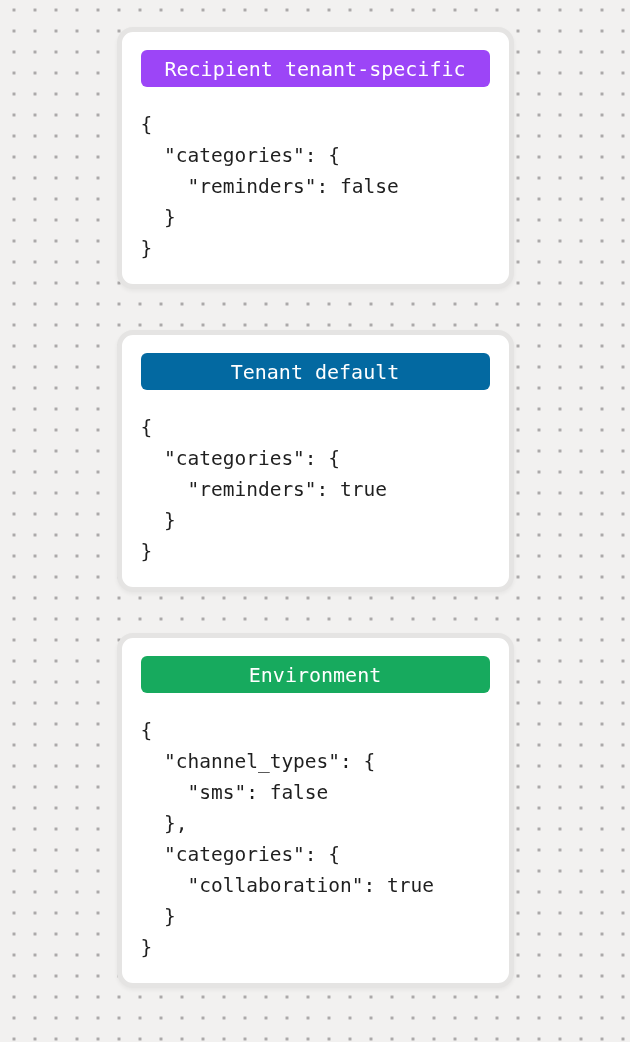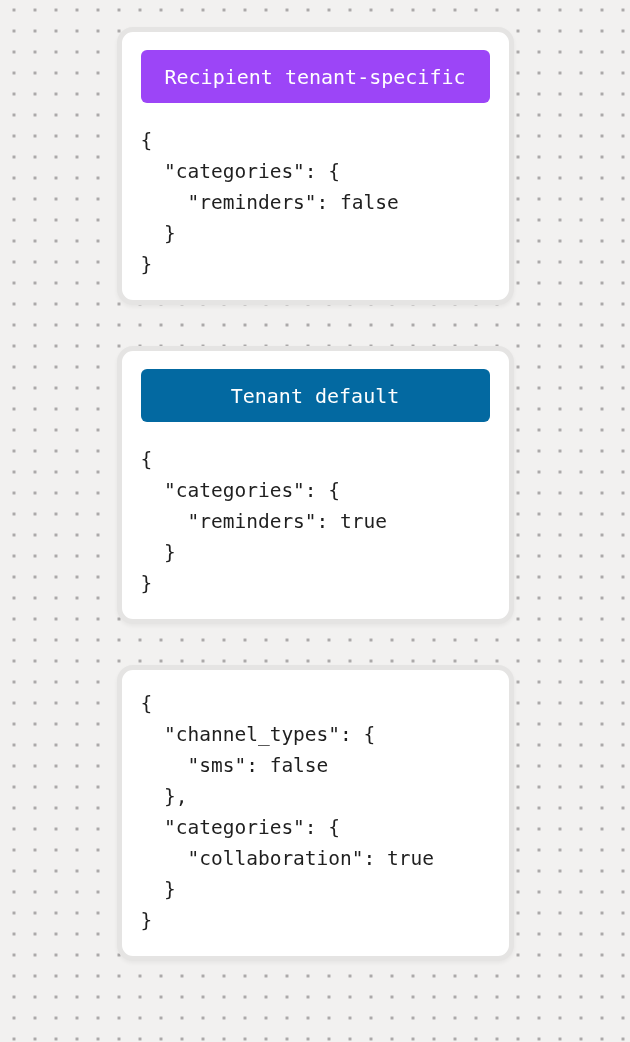"Recipient tenant-specific" .badge { height: 53px -> 37px }
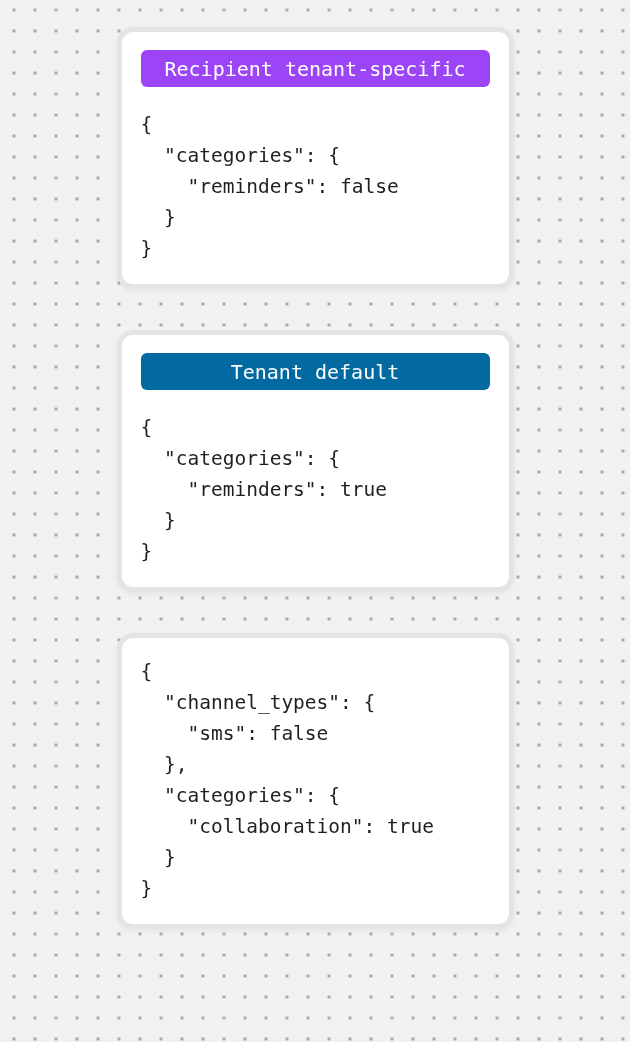"Environment" div.badge { html: none -> <div>Environment</div> }
